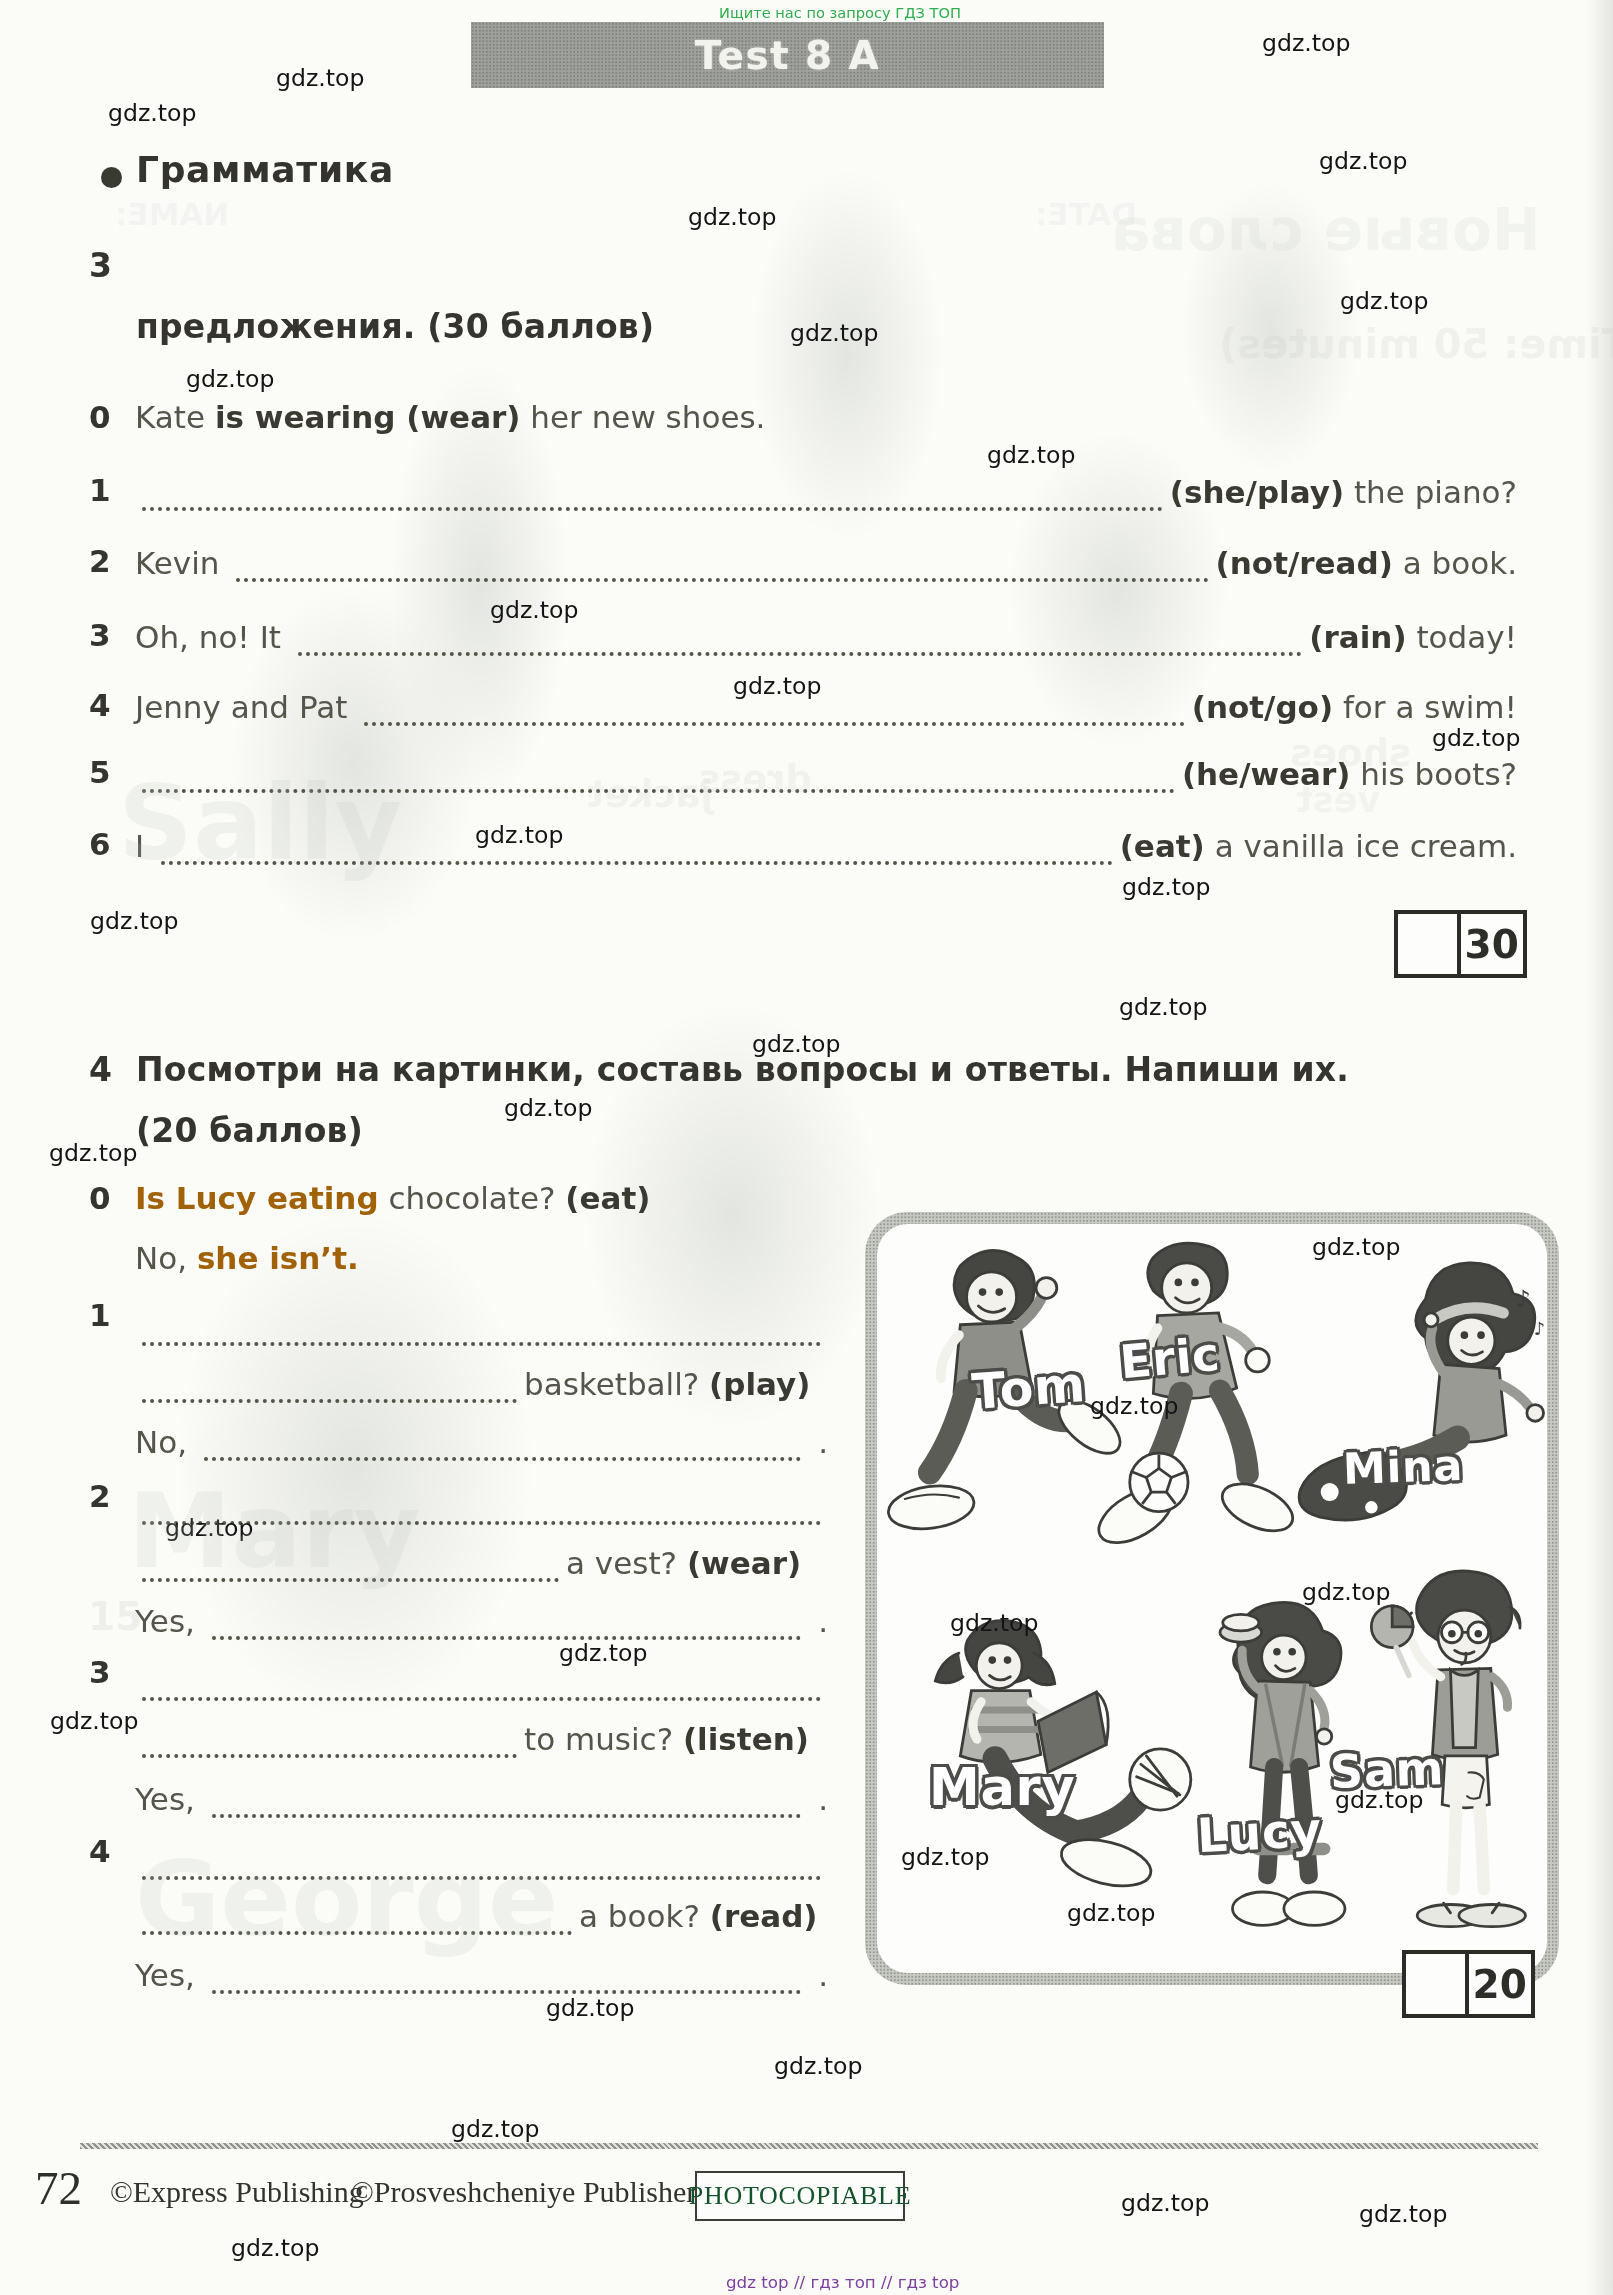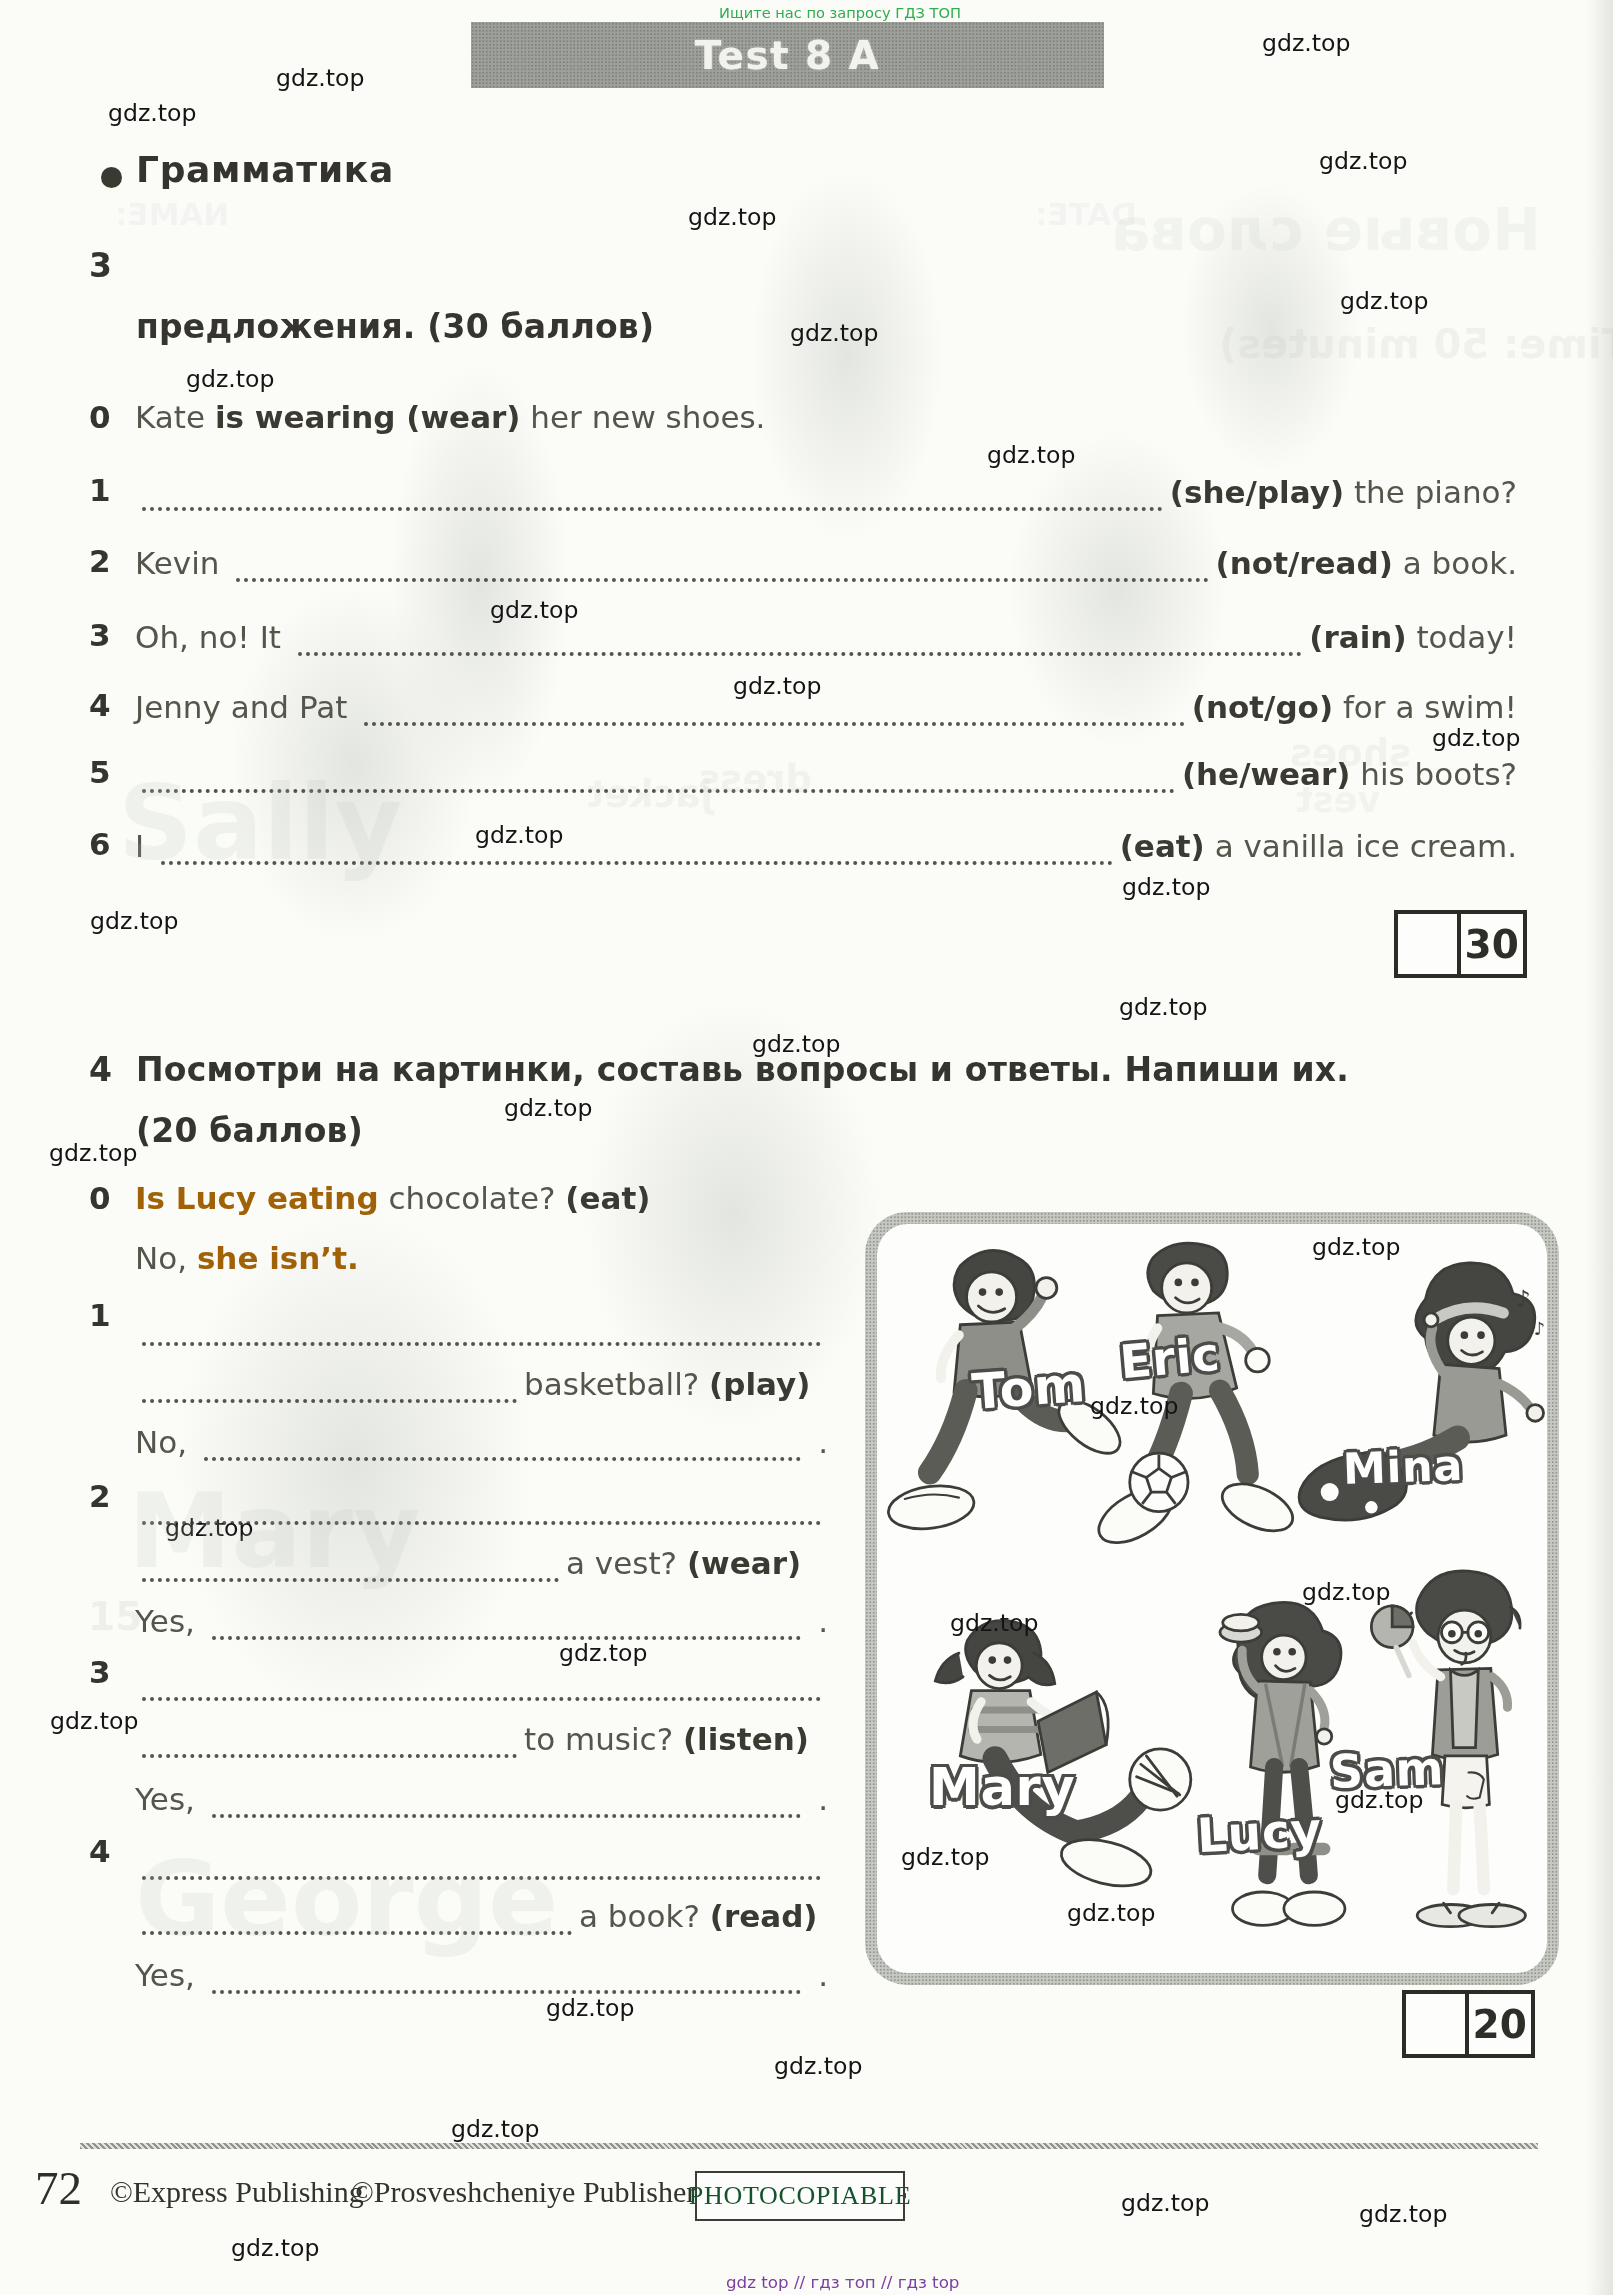"20" div.score { top: 1990px -> 1950px }
